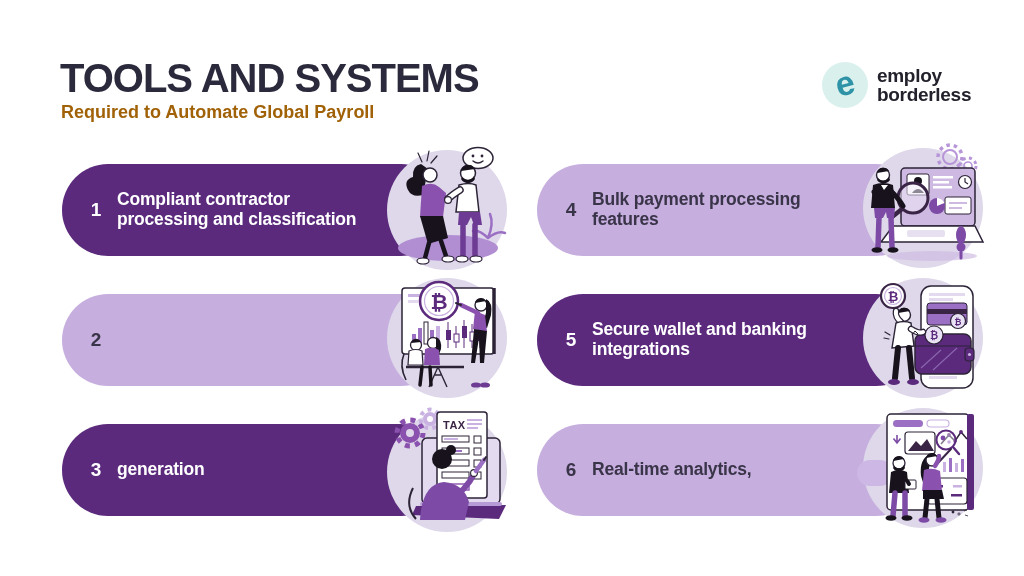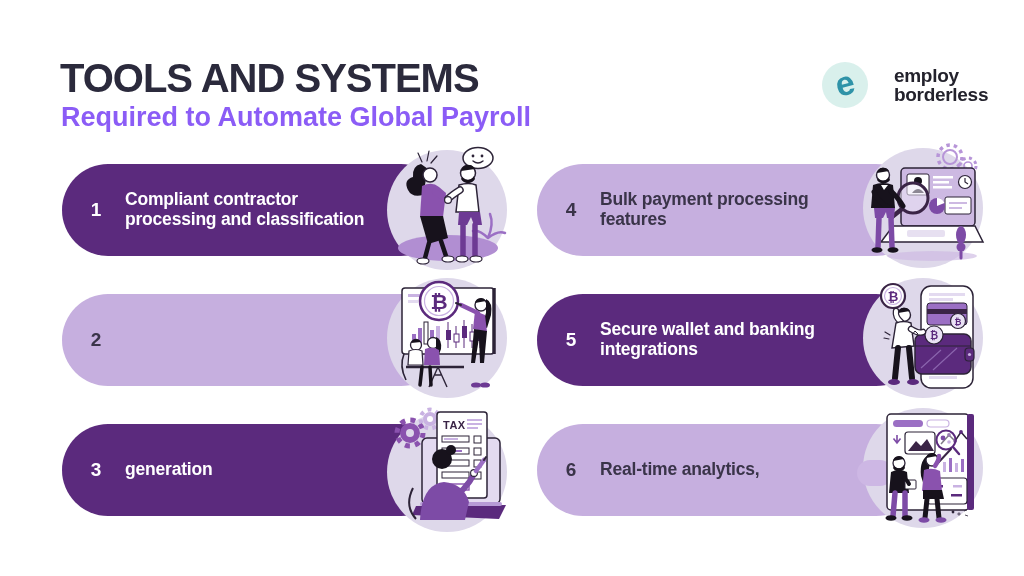"employ" .logo-text { margin-left: 17px -> none }
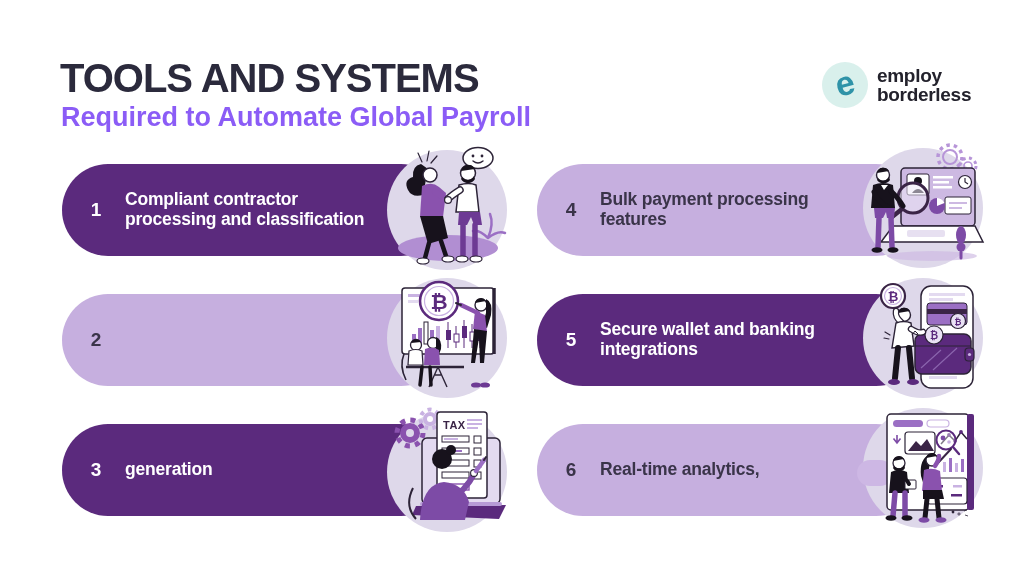"Required to Automate Global Payroll" .subtitle { color: #8b5cf6 -> #a16207; font-size: 27px -> 18px }
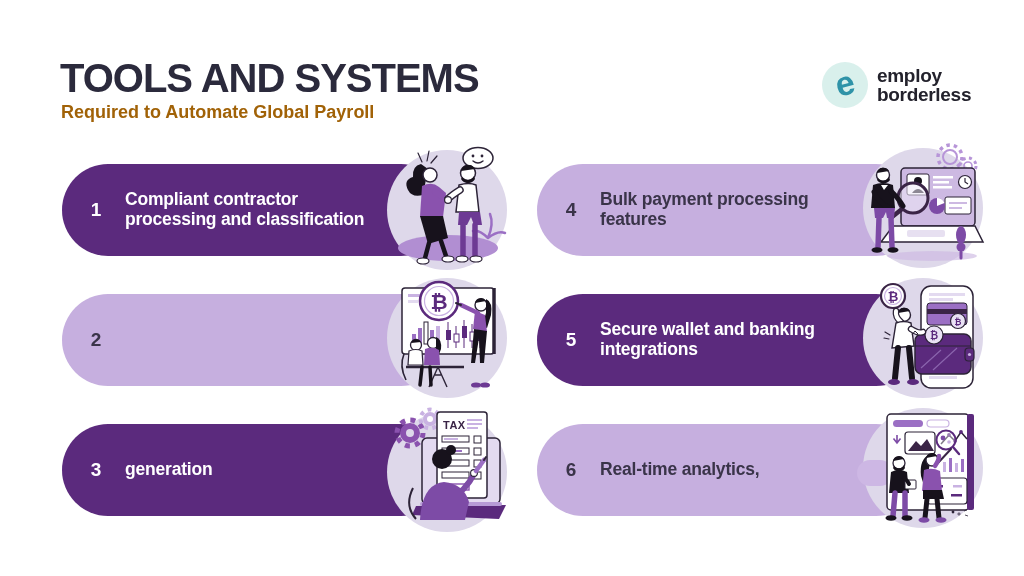"Compliant contractor" .label span { margin-left: 8px -> none }
